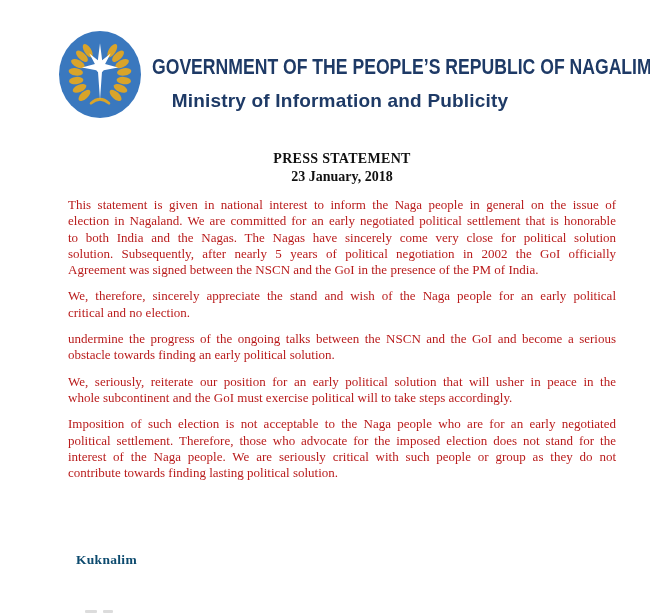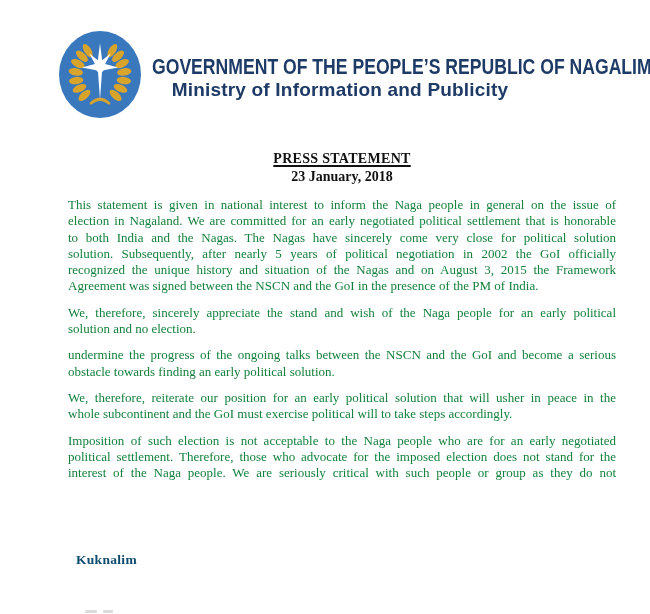"Ministry of Information and Publicity" .ministry { top: 79px -> 90px }
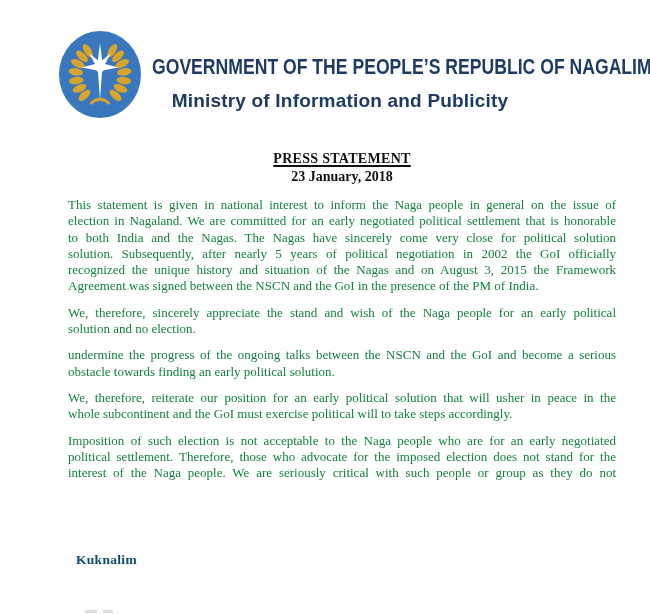"PRESS STATEMENT" .heading .title { text-decoration: underline -> none }
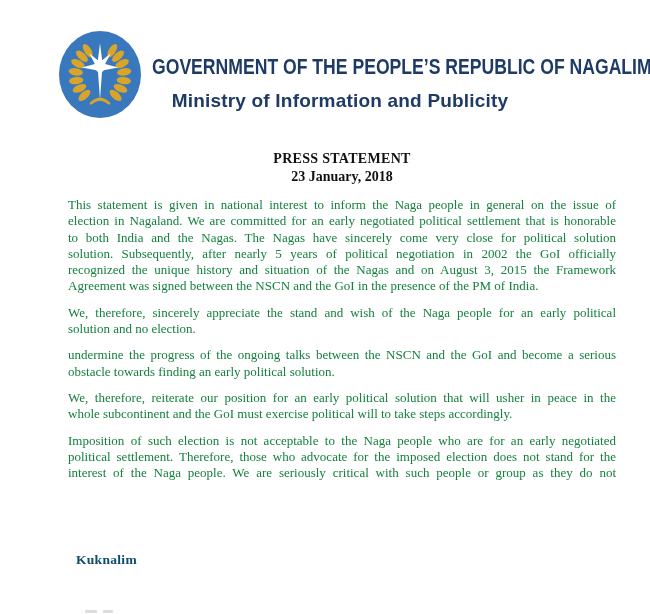"This statement is given in" .doc-body { color: #15803d -> #b91c1c }
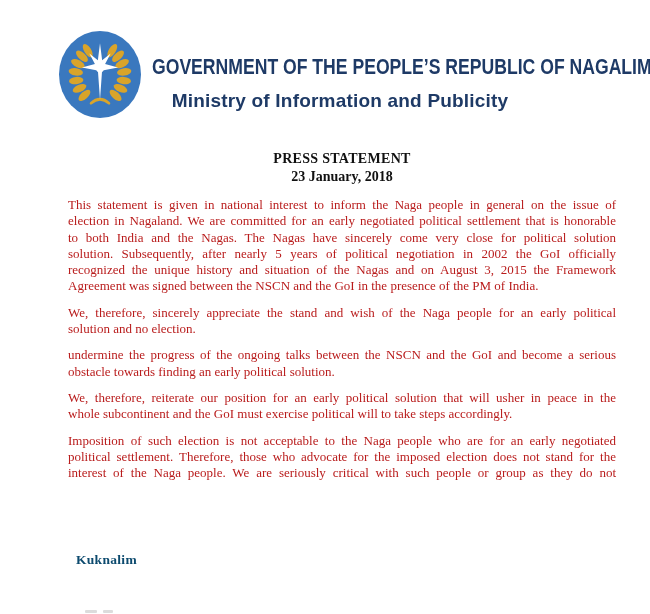"recognized the unique history and" div.line { html: <div>recognized the unique history and situation of the Nagas and on August 3, 2015 the Framework</div> -> none }
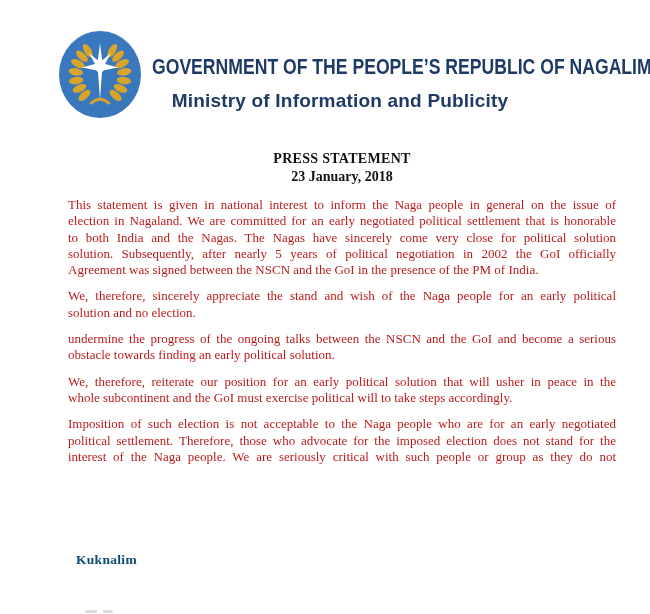"solution and no election." div.line { text: solution -> critical }
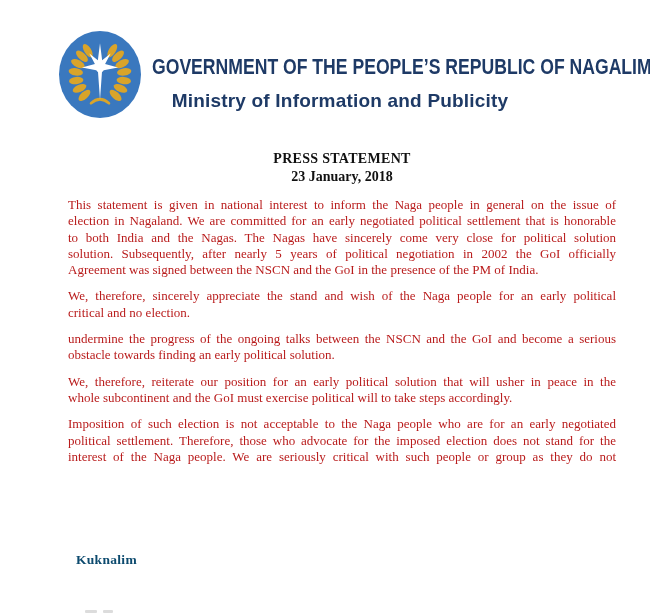"We, therefore, reiterate our position" div.line { text: therefore -> seriously }
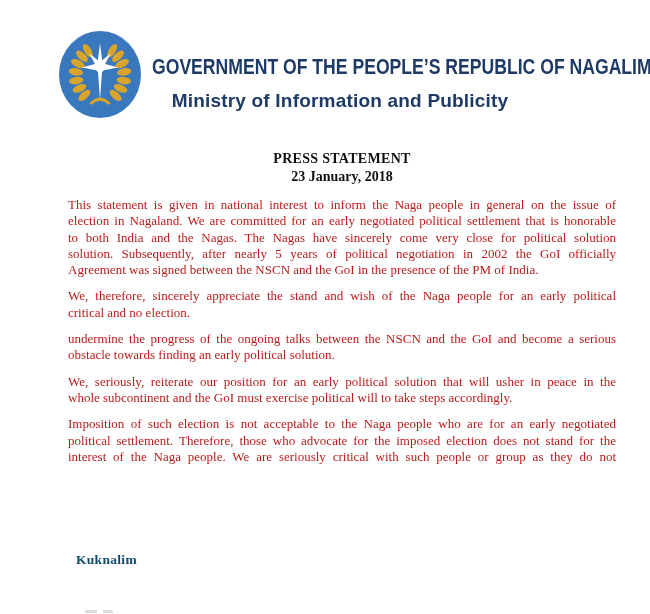"contribute towards finding lasting" div.line { html: none -> <div>contribute towards finding lasting political solution.</div> }
